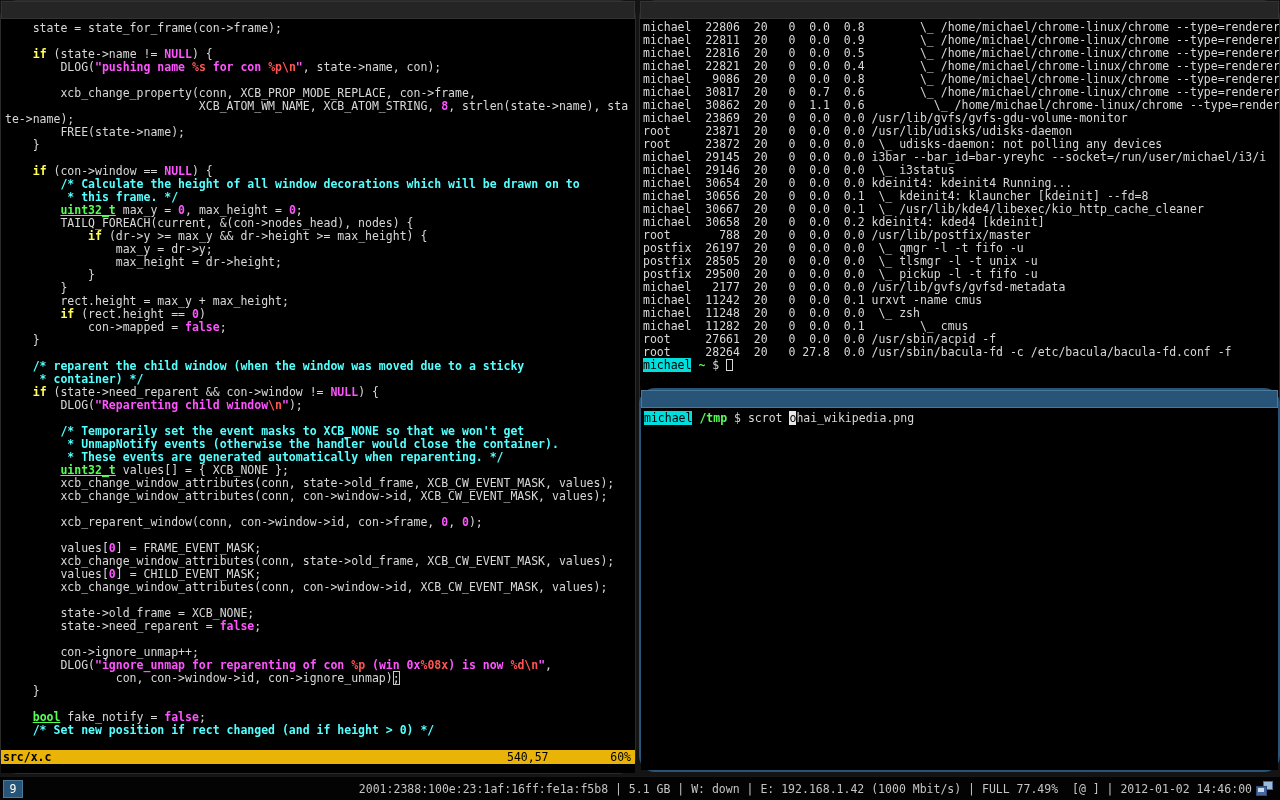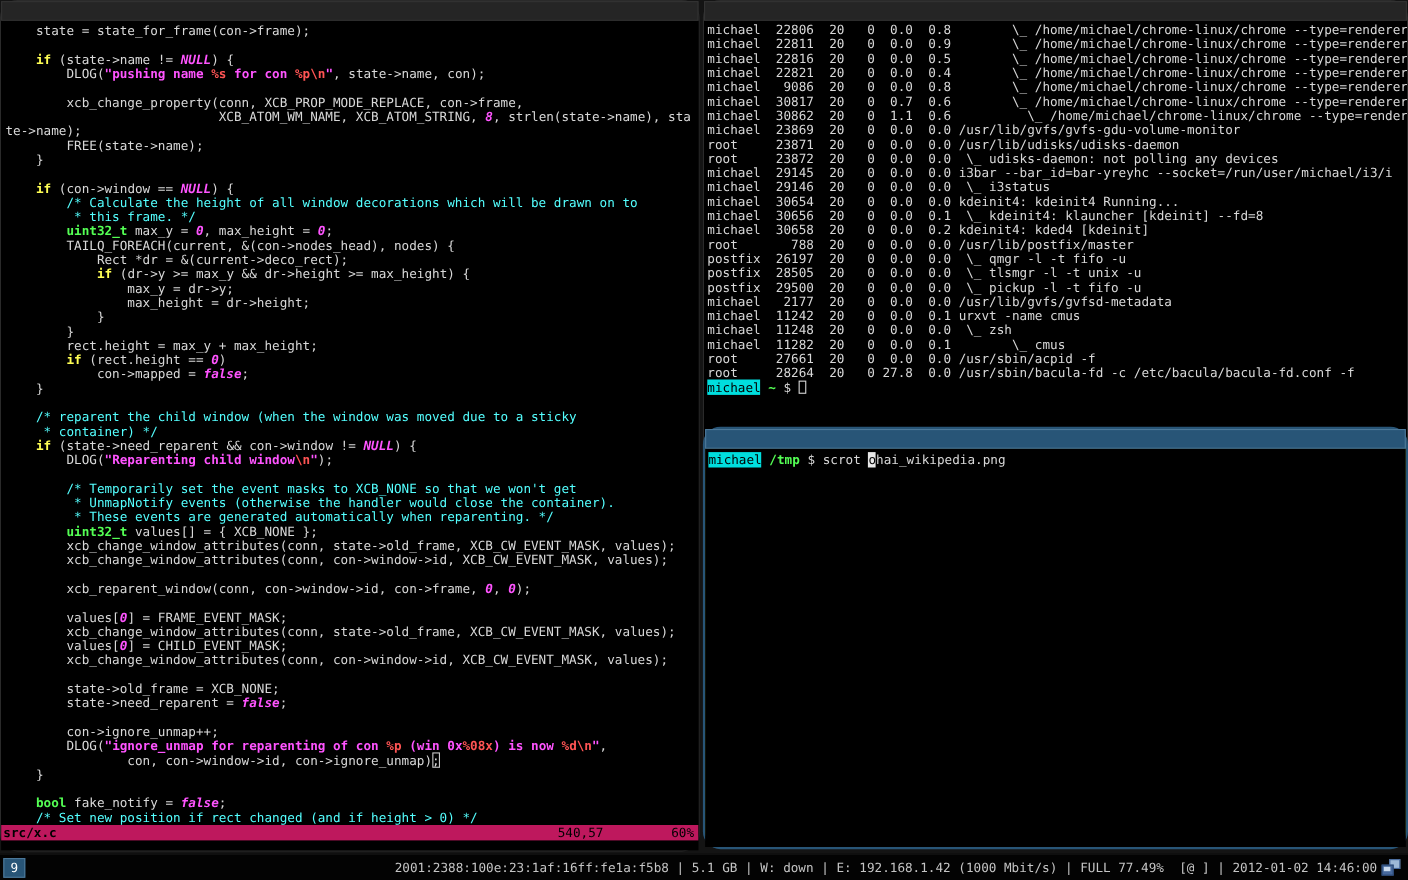"NULL" .seg-m { font-style: italic -> none }
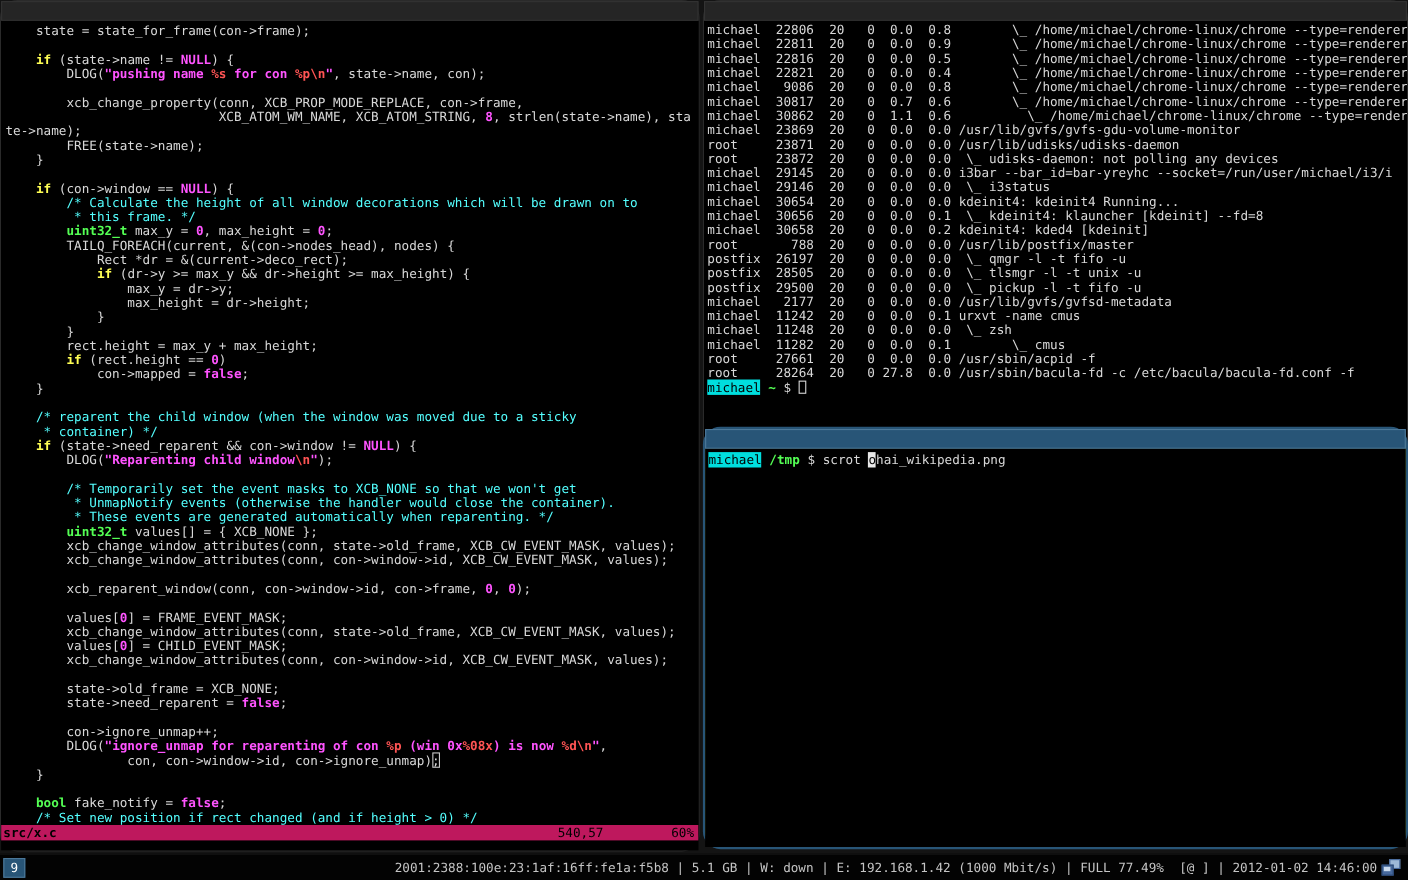"/* Calculate the height of" .seg-c { font-weight: normal -> bold }
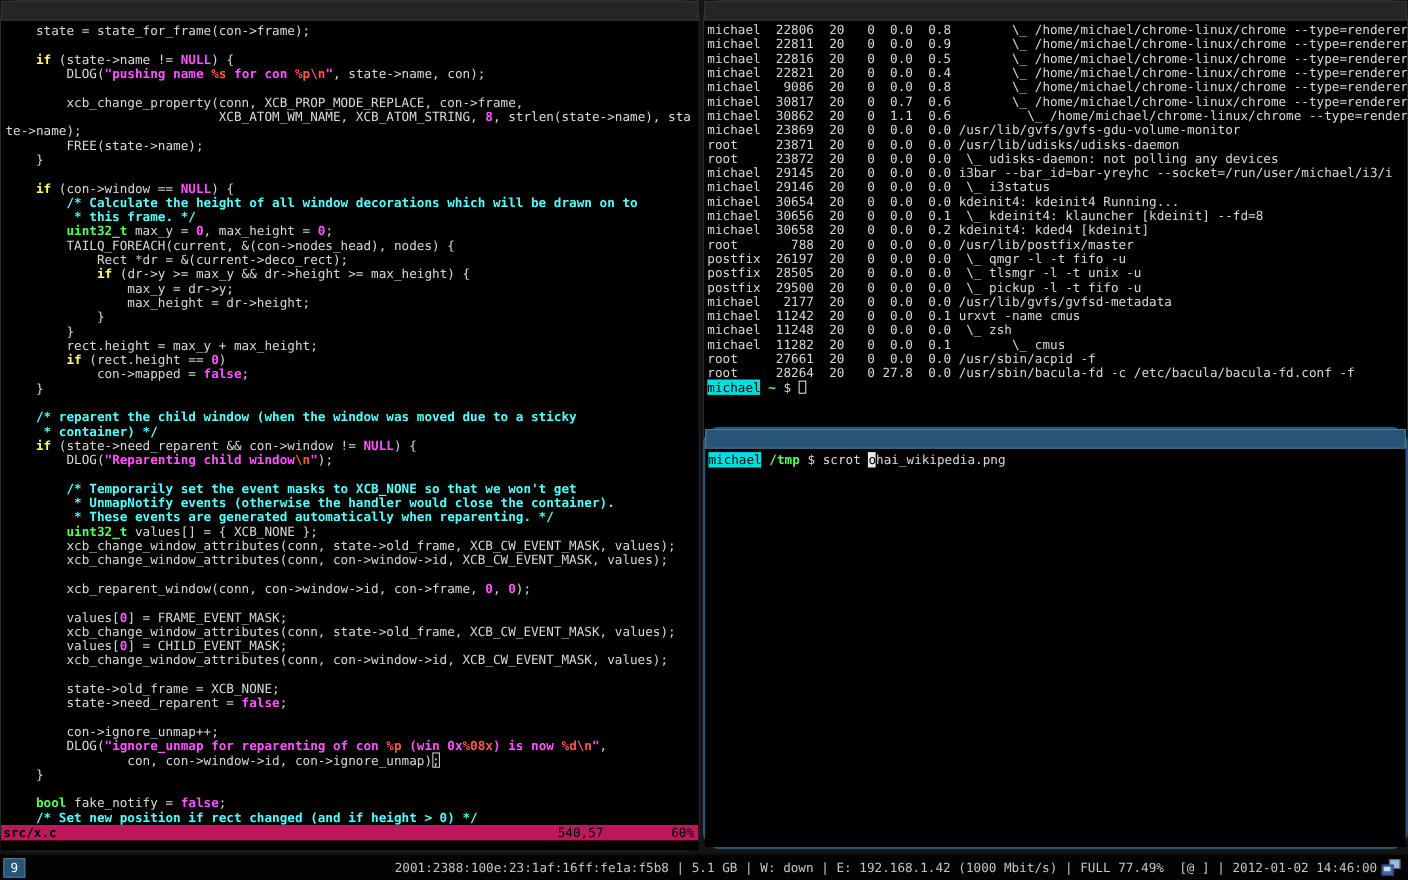"uint32_t" .seg-t { text-decoration: none -> underline }
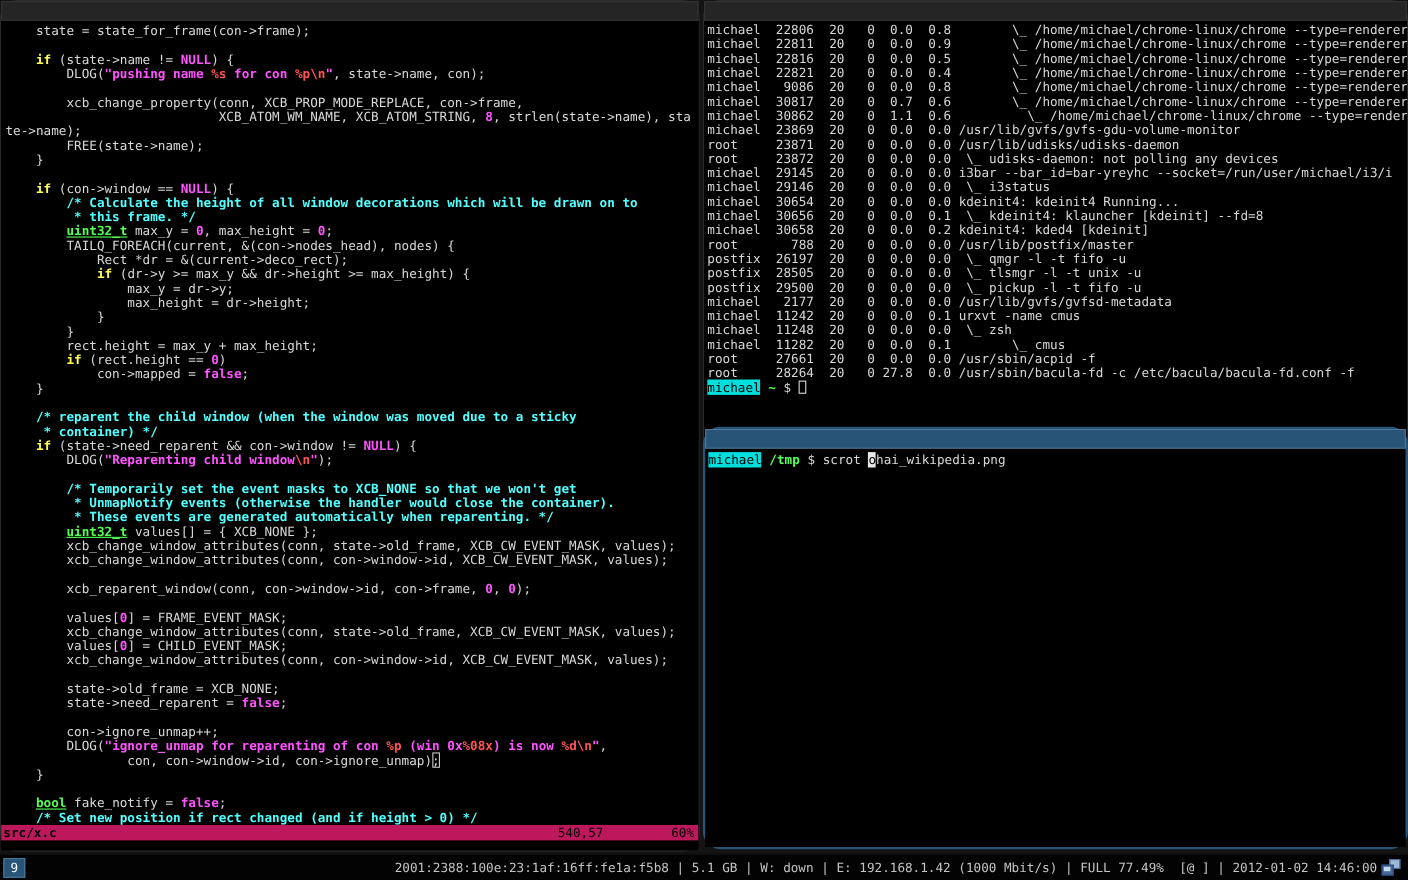"michael 30667 20 0 0.0" div.ln { html: none -> <div>michael 30667 20 0 0.0 0.1 \_ /usr/lib/kde4/libexec/kio_http_cache_cleaner</div> }
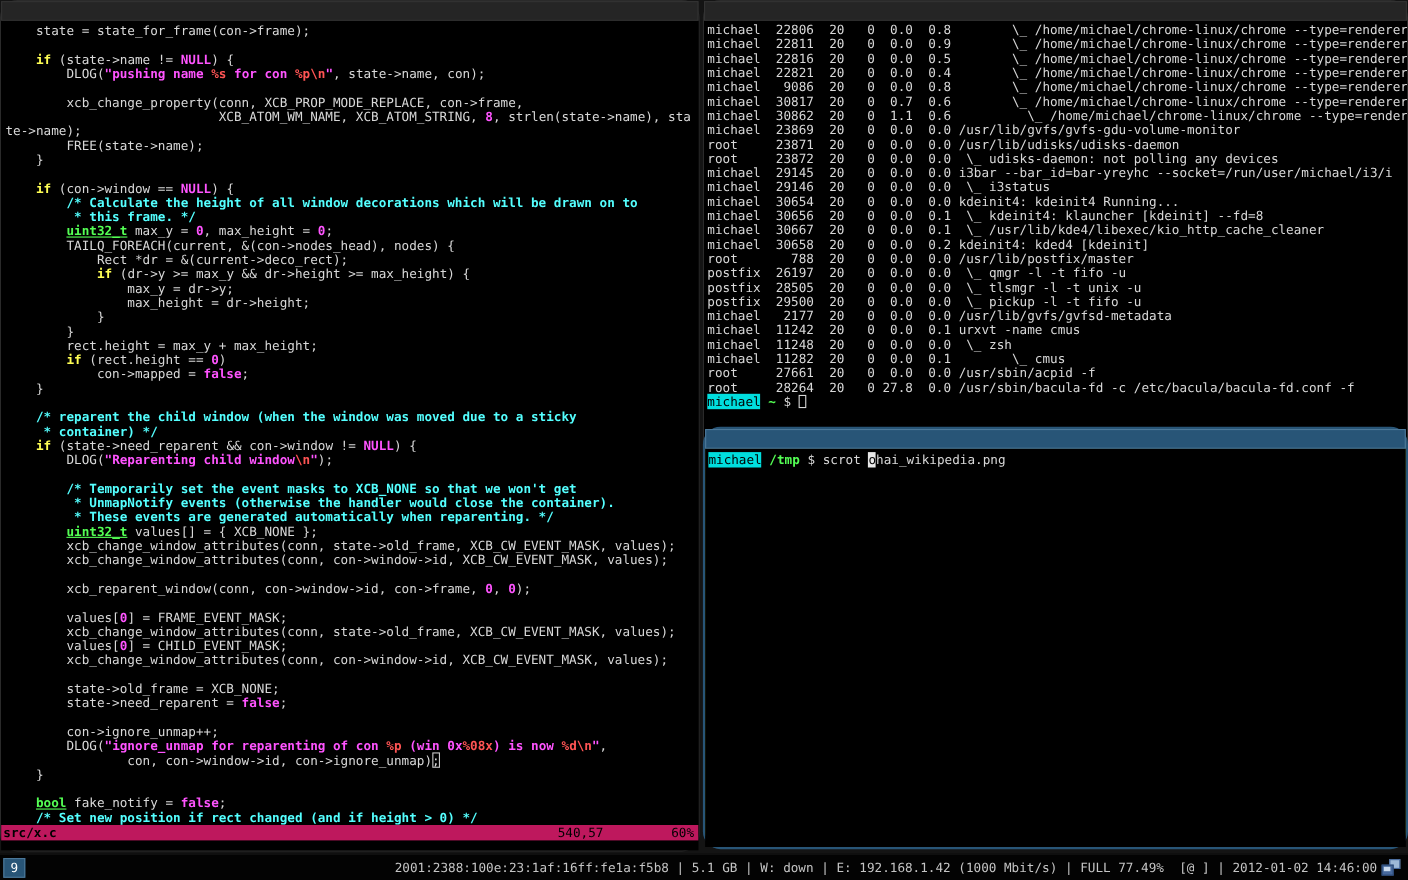"Rect *dr = &(current->deco_rect);" div.ln { html: <div><span> Rect *dr = &amp;(current-&gt;deco_rect);</span></div> -> none }
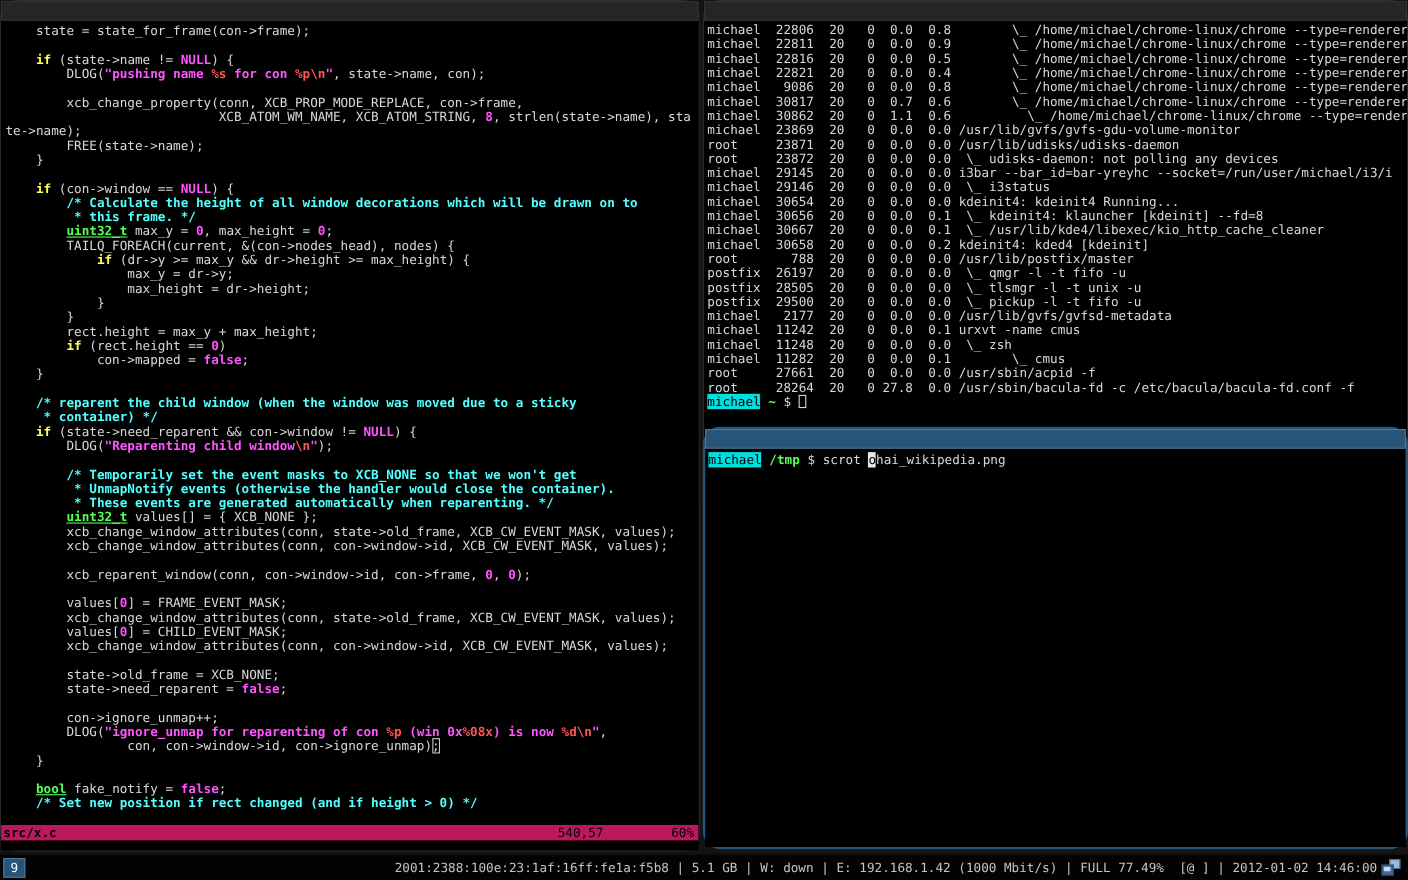"michael /tmp $ scrot ohai_wikipedia.png" #term-bot { background: #bef264 -> #14b8a6 }
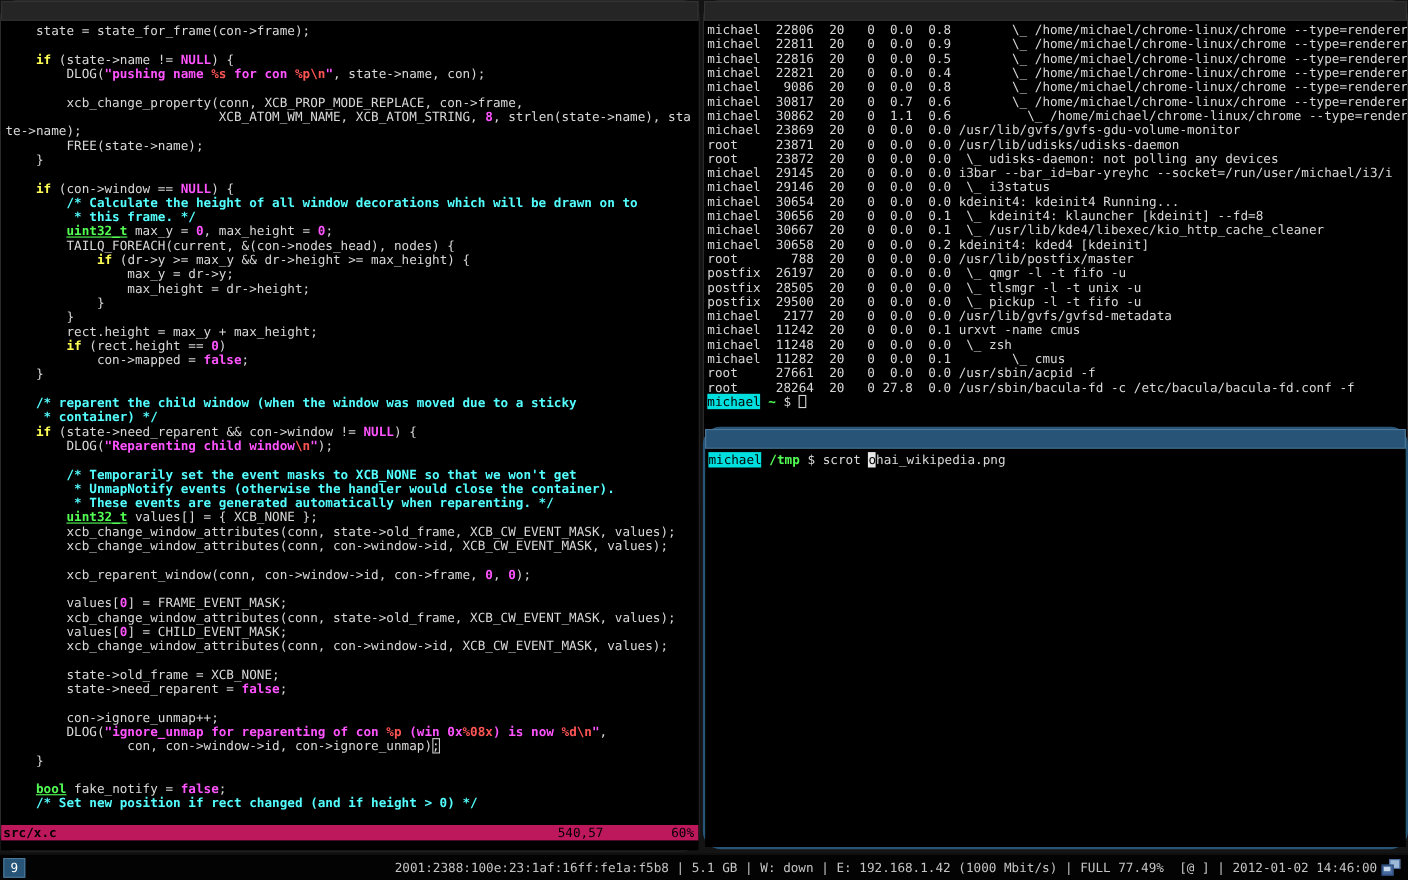"src/x.c" #vim-statusline { background: #be185d -> #eab308 }
